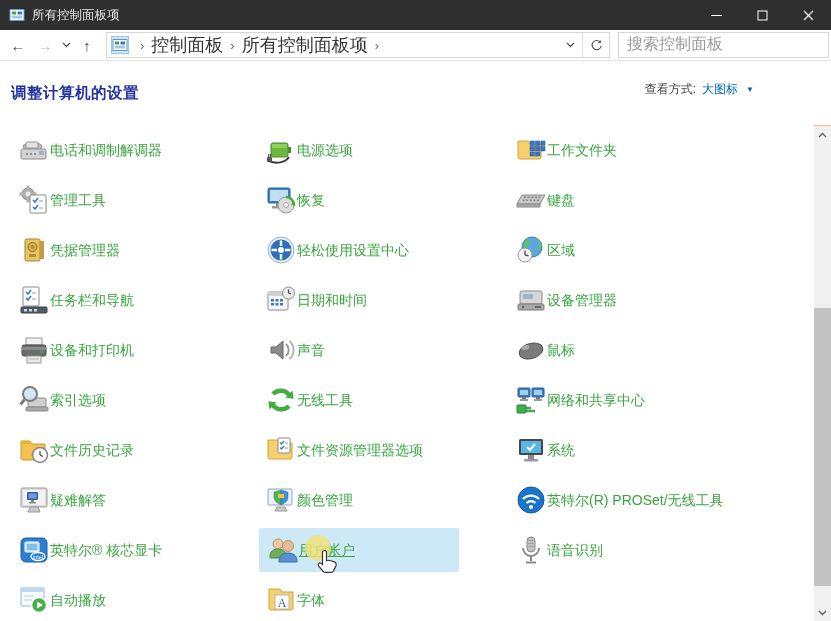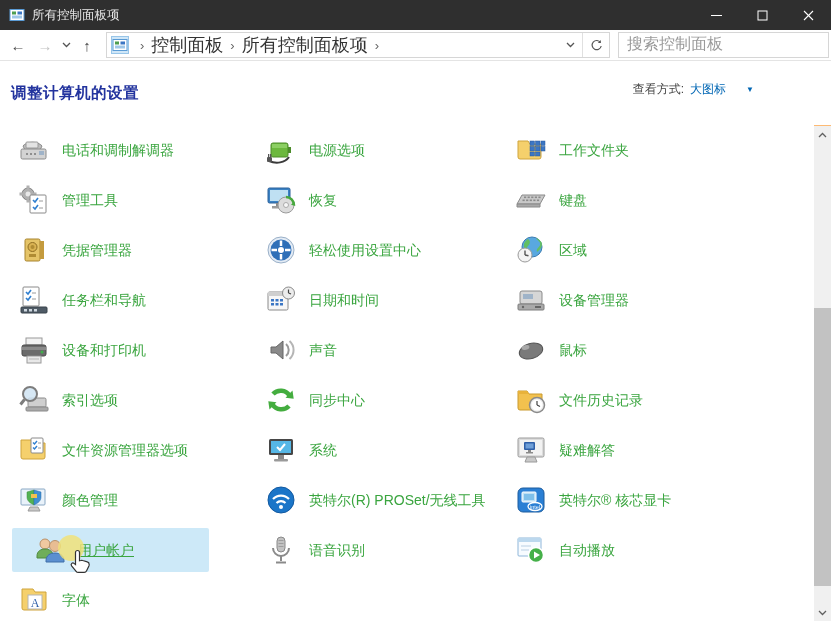"大图标" .view-by .view-link { gap: 20px -> 8px }
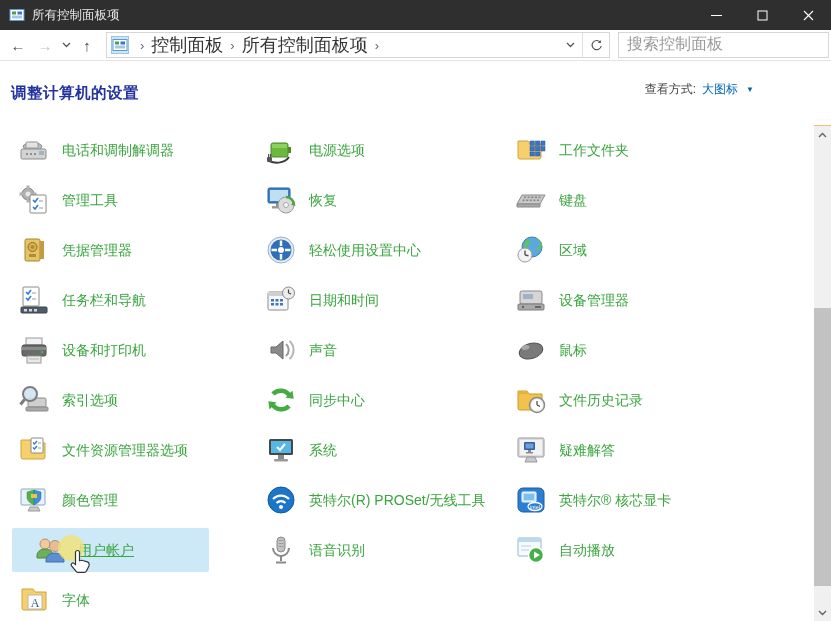"电话和调制解调器" .item-label { margin-left: 12px -> none }
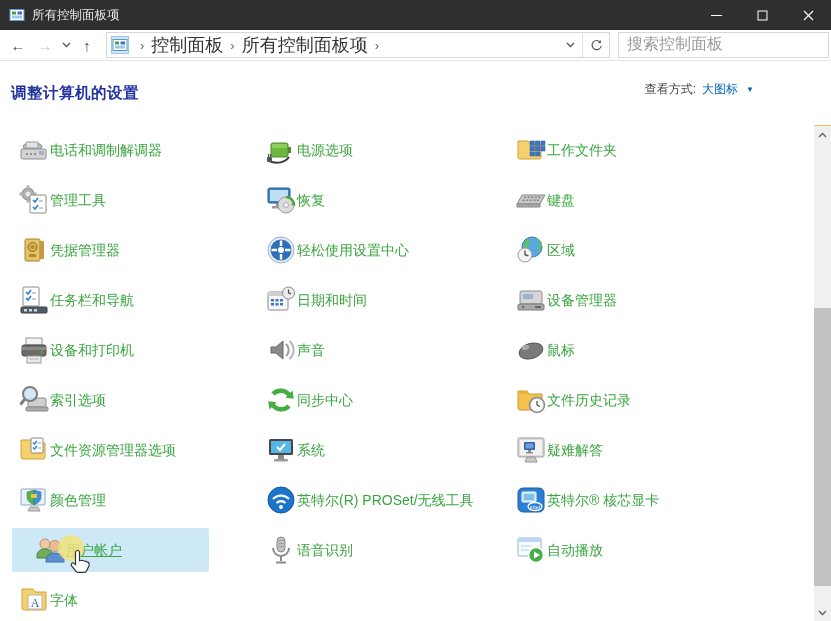"同步中心" span.item-label { text: 同步中心 -> 无线工具 }
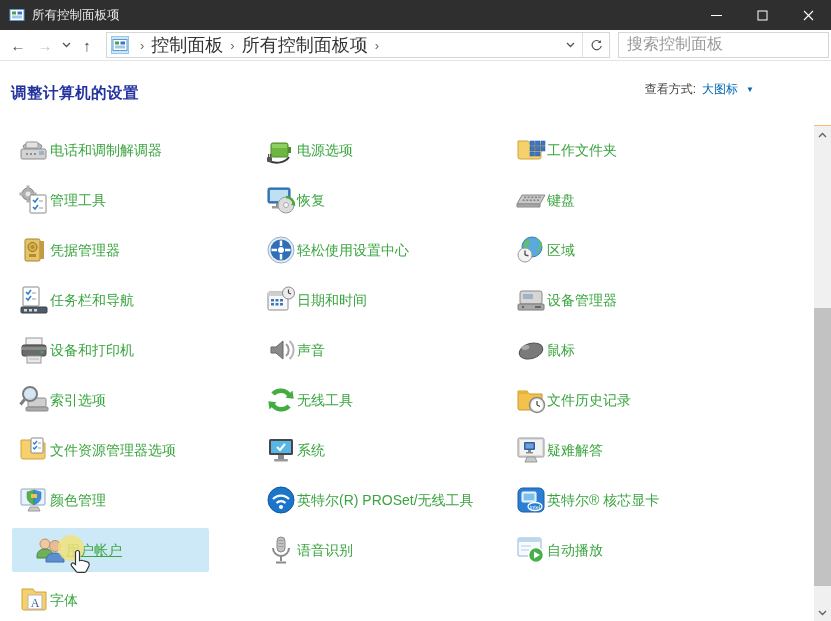"网络和共享中心" div.item { html: none -> <div> <span> <svg> <rect></rect> <rect></rect> <rect></rect> <rect></rect> <rect></rect> <rect></rect> <rect></rect> <rect></rect> <path></path> <rect></rect> </svg> </span> <span>网络和共享中心</span> </div> }
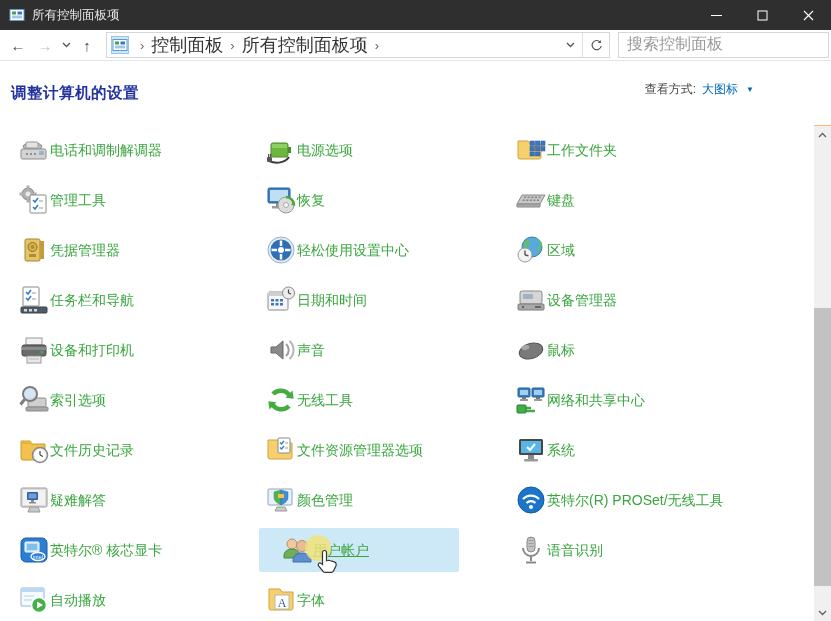"用户帐户" .item.hl { padding-left: 22px -> 8px }
